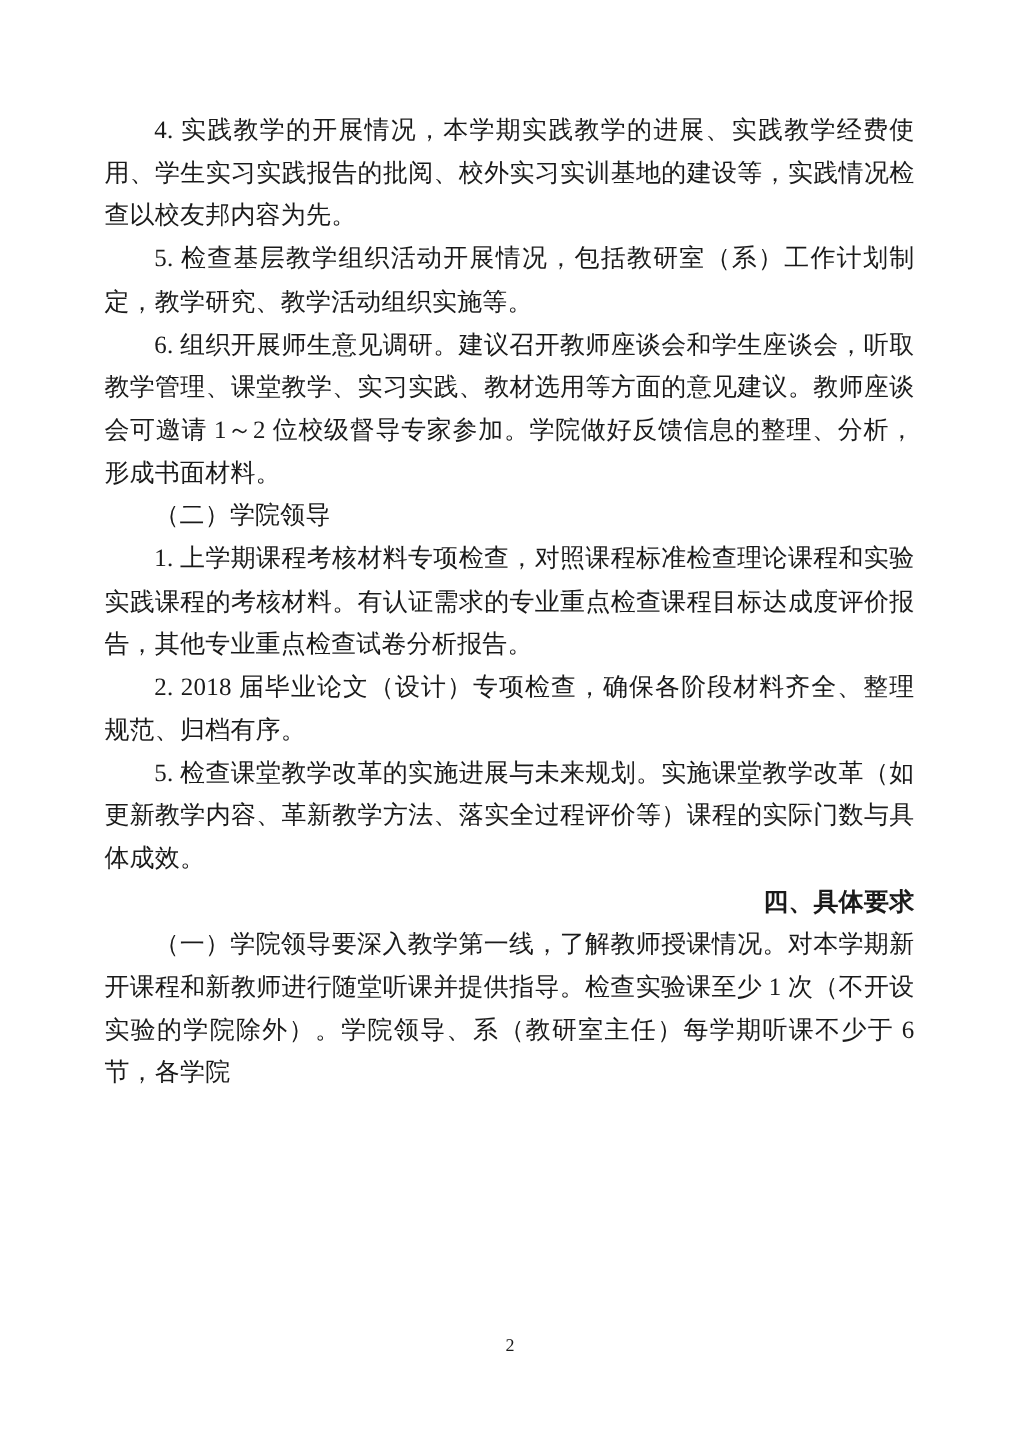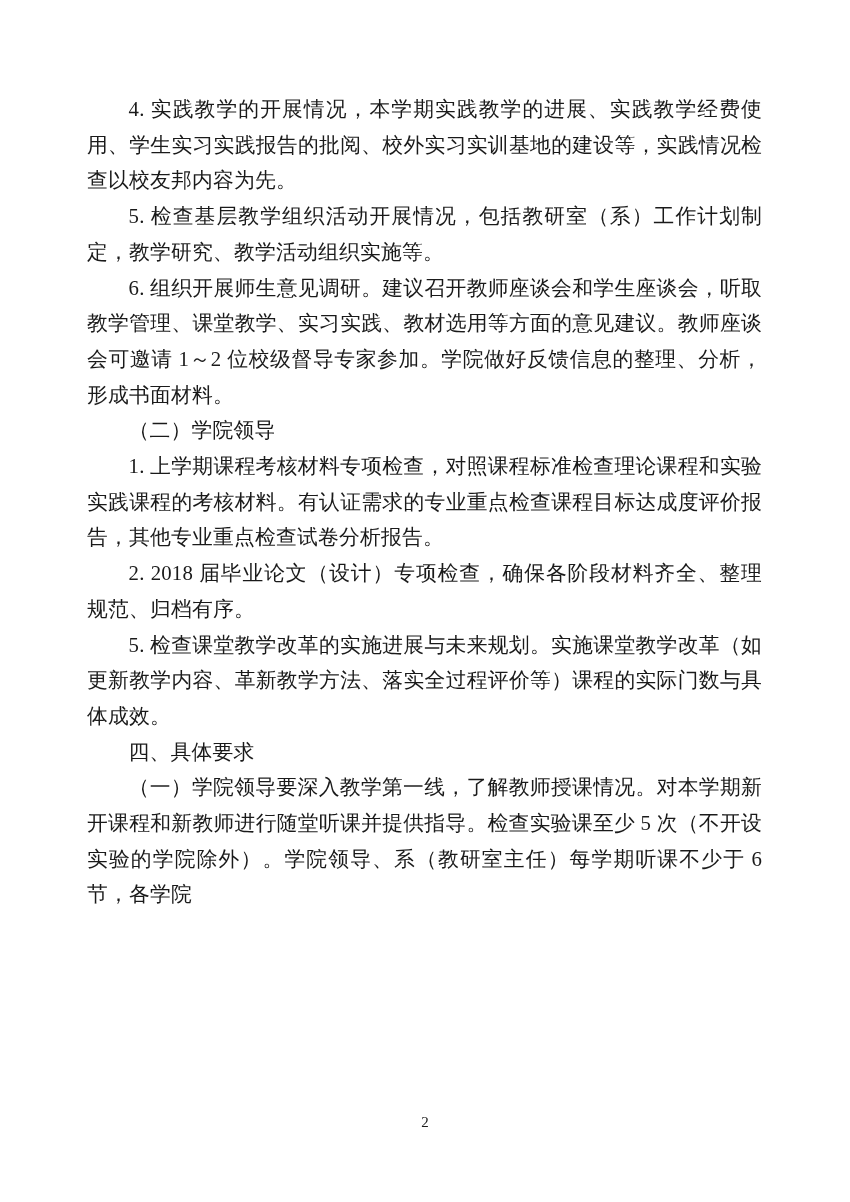"四、具体要求" p.para.heading { font-weight: normal -> bold; text-align: left -> right }
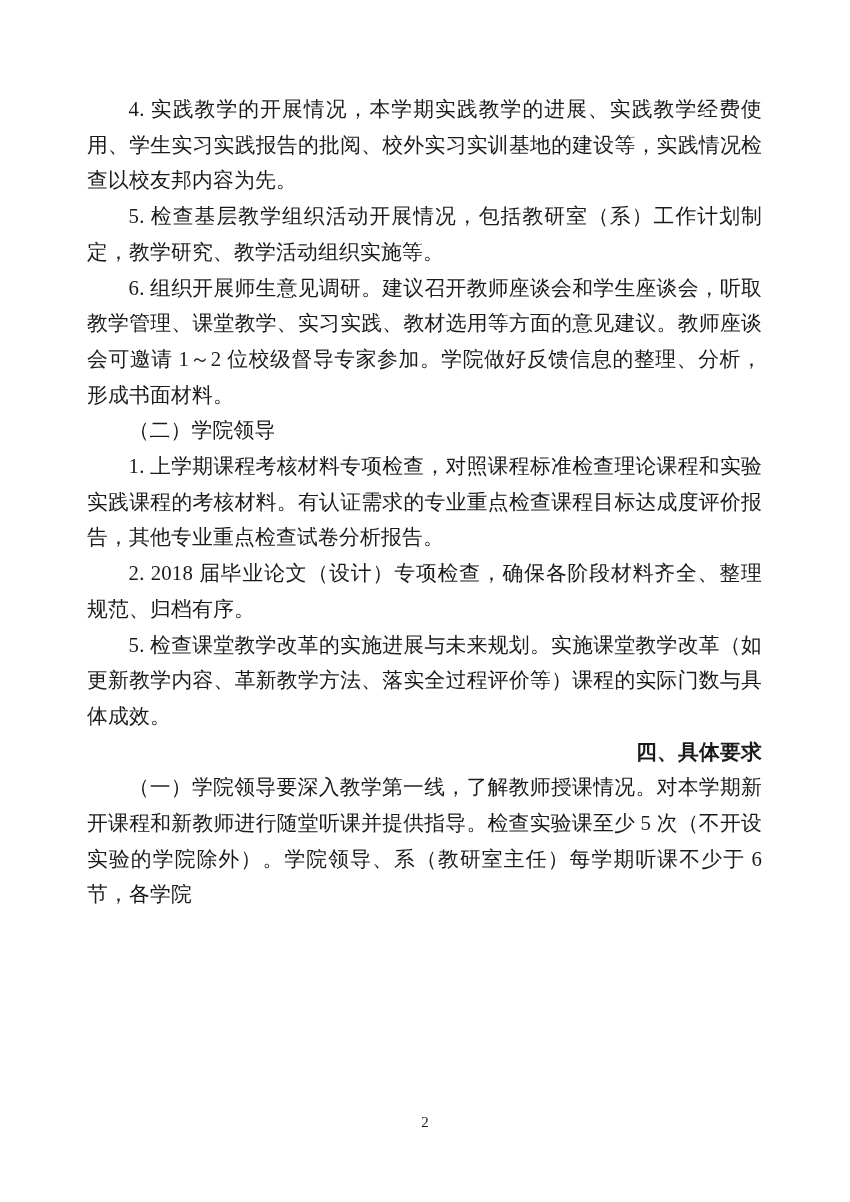"（一）学院领导要深入教学第一线，了解教师授课情况。对本学期新开课程和新教师进行随" p.para { text: 5 -> 1 }
